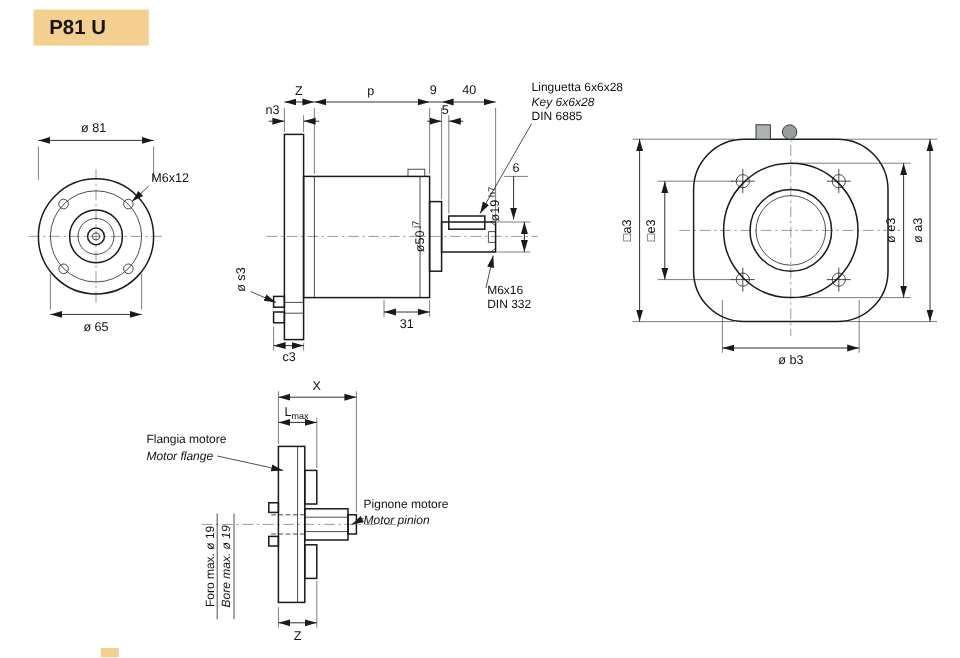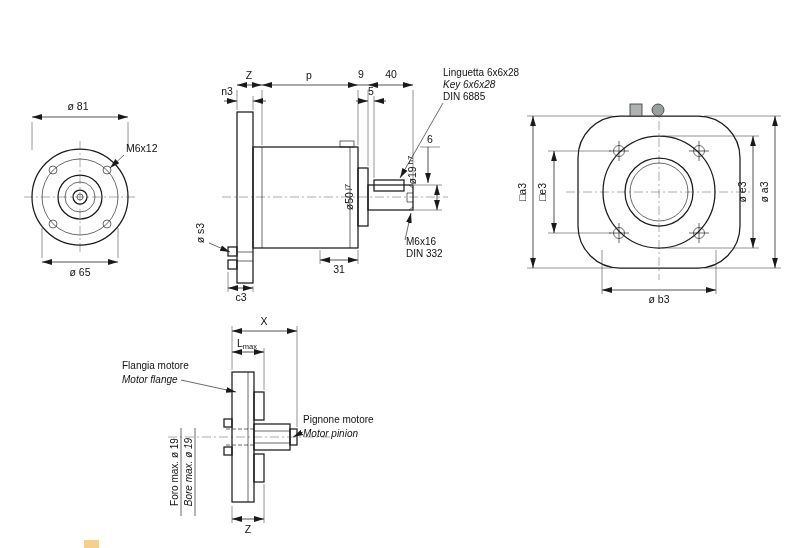"P81 U" div.title-box { html: none -> <div>P81 U</div> }
